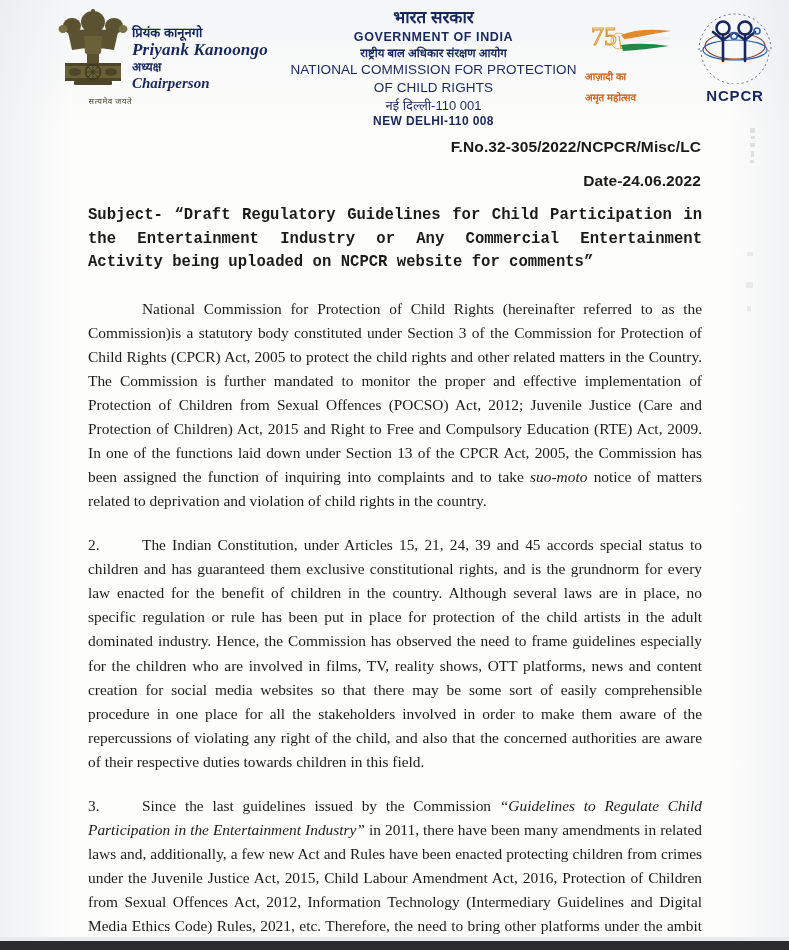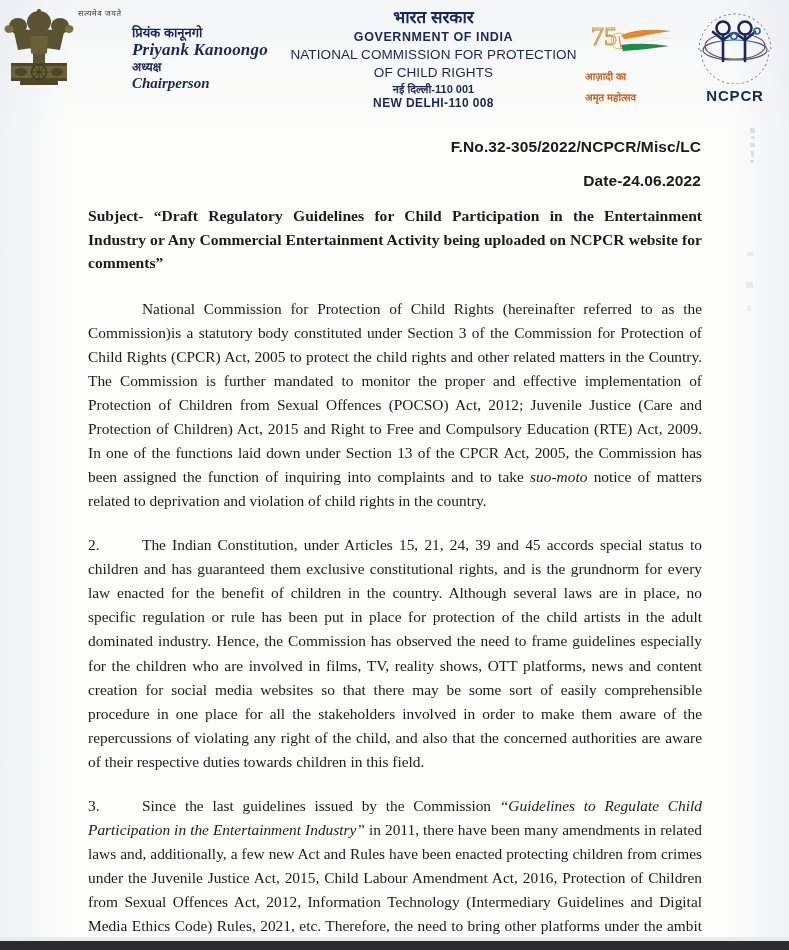"राष्ट्रीय बाल अधिकार संरक्षण आयोग" div.ctr-hi2 { html: none -> <div>राष्ट्रीय बाल अधिकार संरक्षण आयोग</div> }
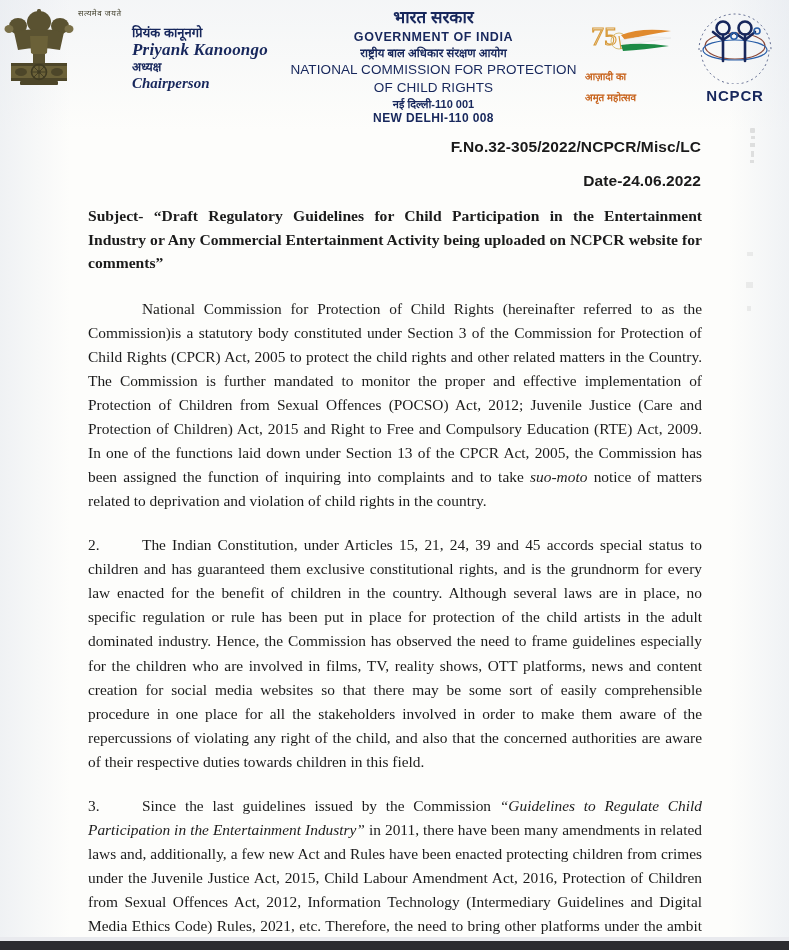"सत्यमेव जयते" .emblem-block { align-items: flex-start -> flex-end; flex-direction: row -> column }
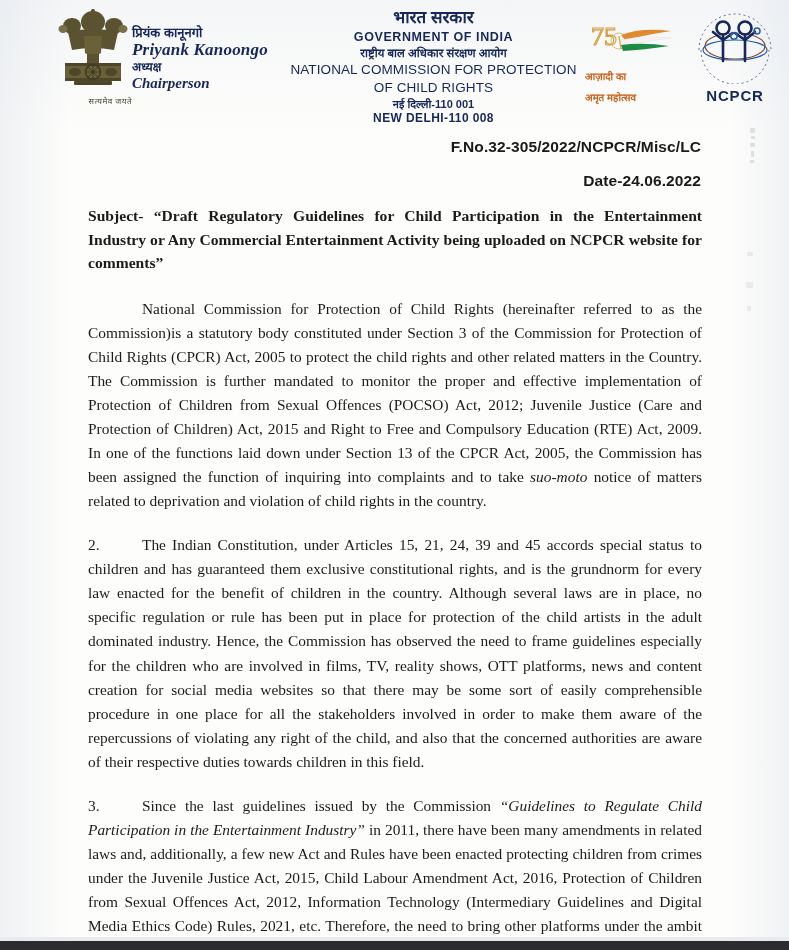"नई दिल्ली-110 001" .ctr-hi3 { font-size: 11px -> 13px; font-weight: 700 -> 400 }
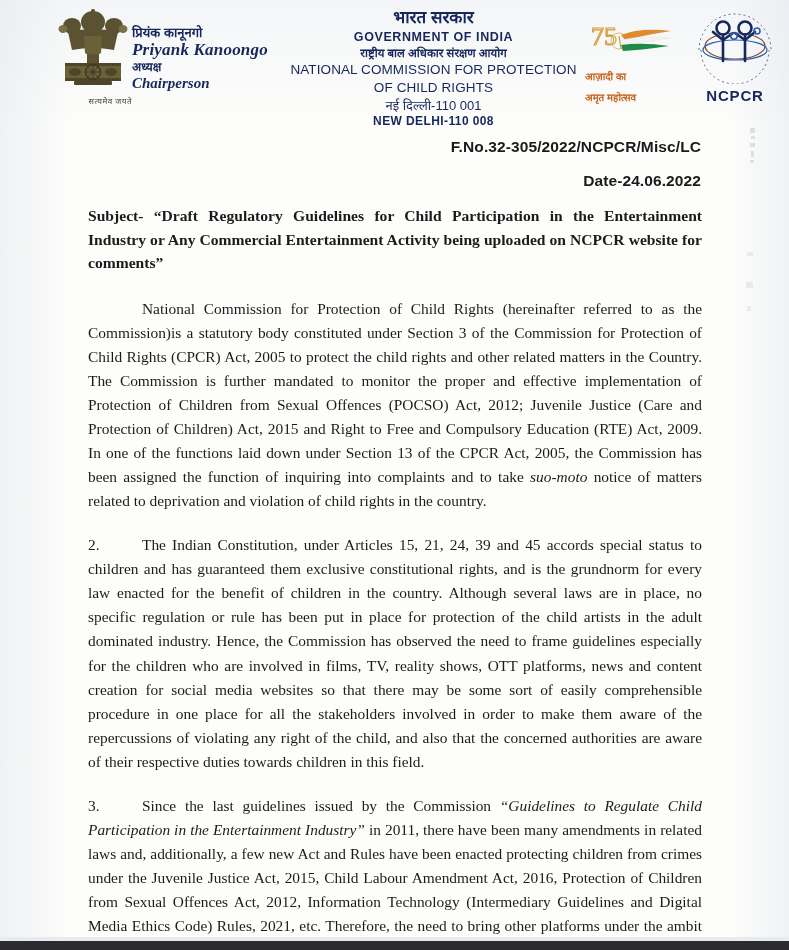"Subject- “Draft Regulatory Guidelines" .subject { font-family: Liberation Serif, serif -> Liberation Mono, monospace }
